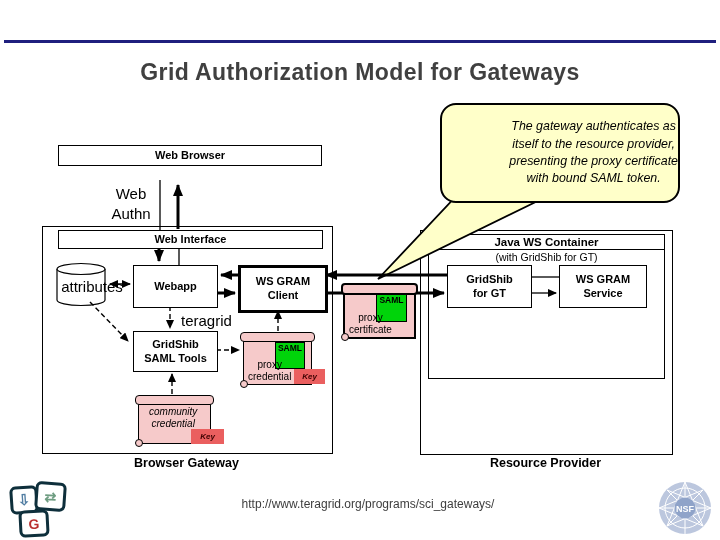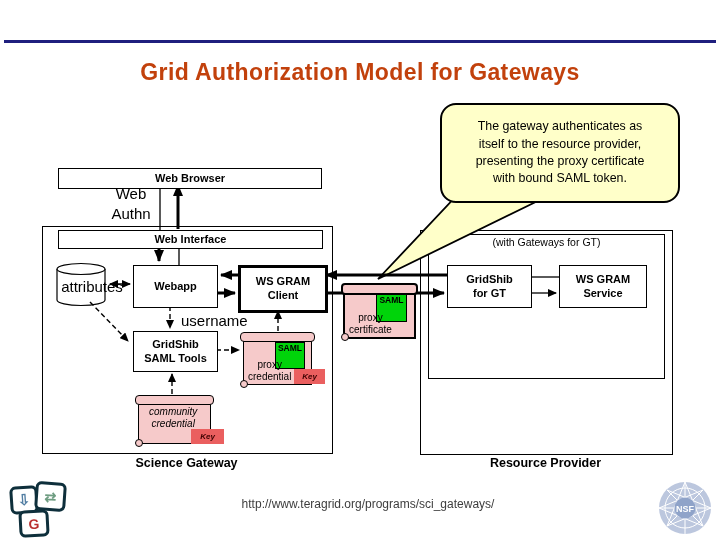"Grid Authorization Model for Gateways" #title { color: #c2410c -> #404040 }
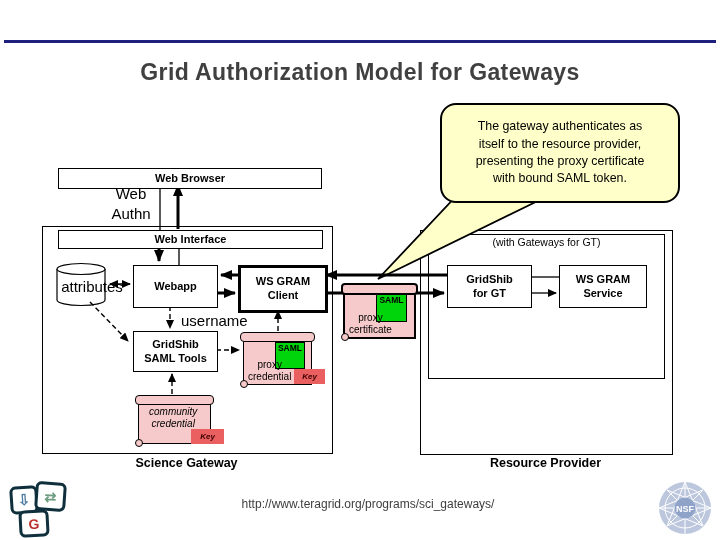"The gateway authenticates as" #callout { font-style: none -> italic; justify-content: center -> flex-end }
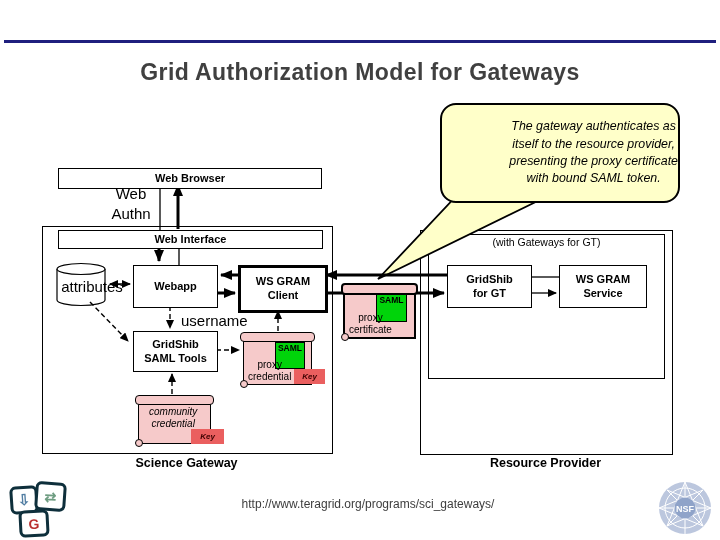"Web Browser" #web-browser { top: 168px -> 145px }
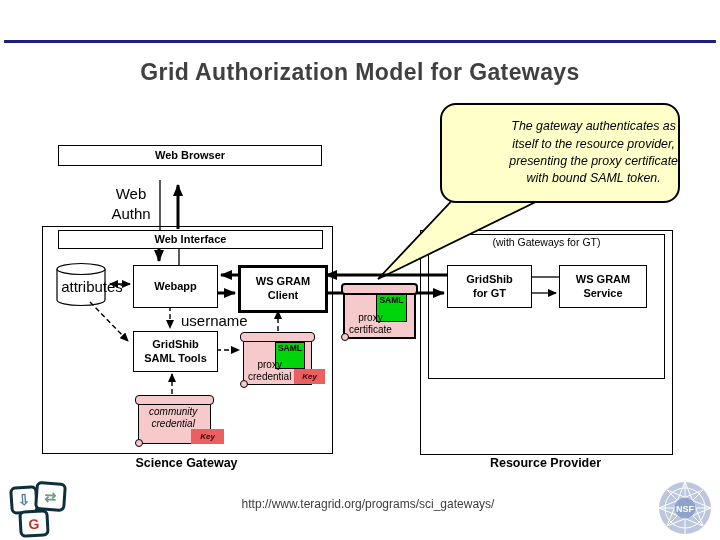"Java WS Container" div { html: none -> <div>Java WS Container</div> }
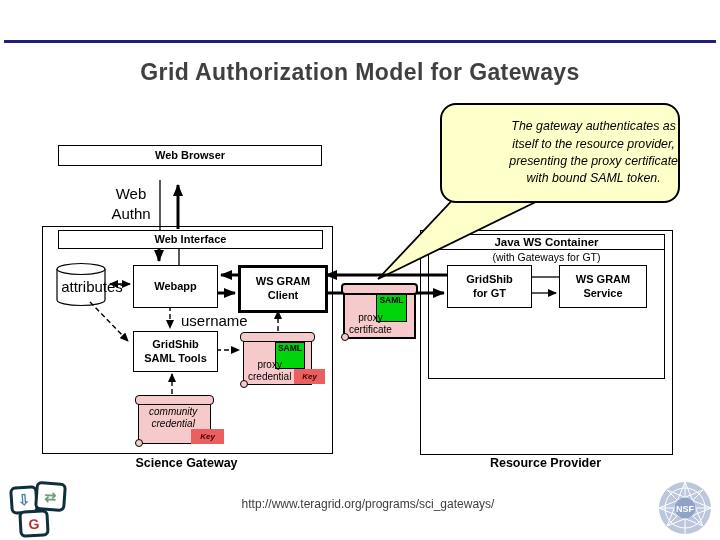"(with Gateways for GT)" div { text: Gateways -> GridShib }
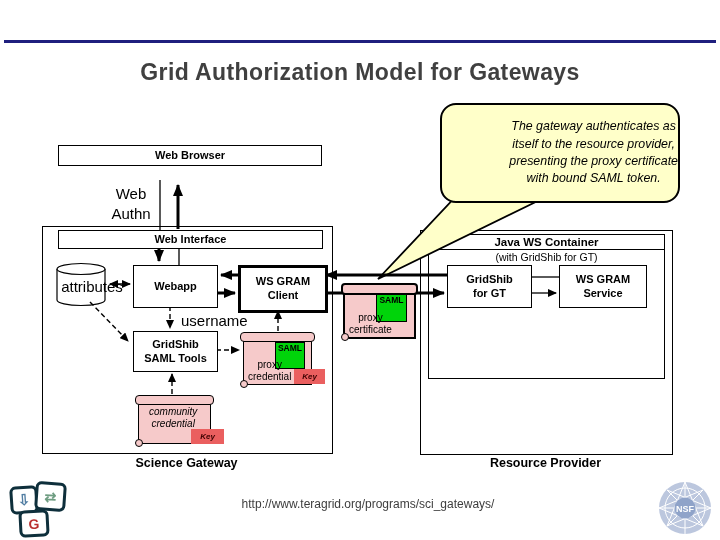"username" div.abs { text: username -> teragrid }
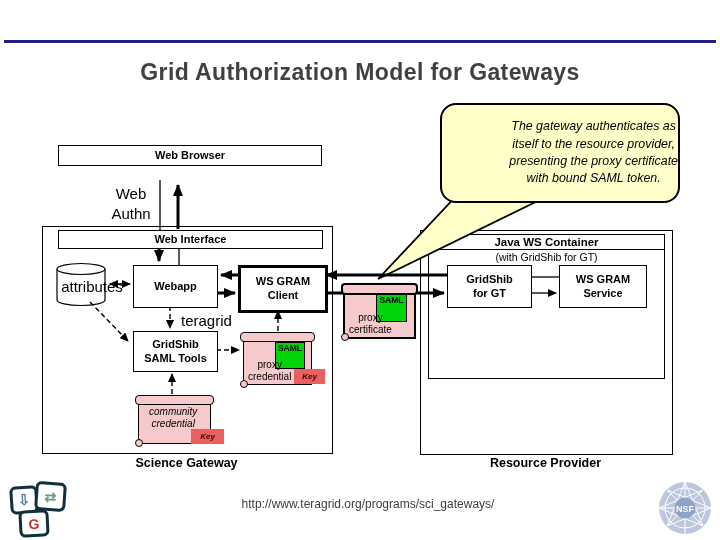"Science Gateway" div.abs { text: Science -> Browser }
